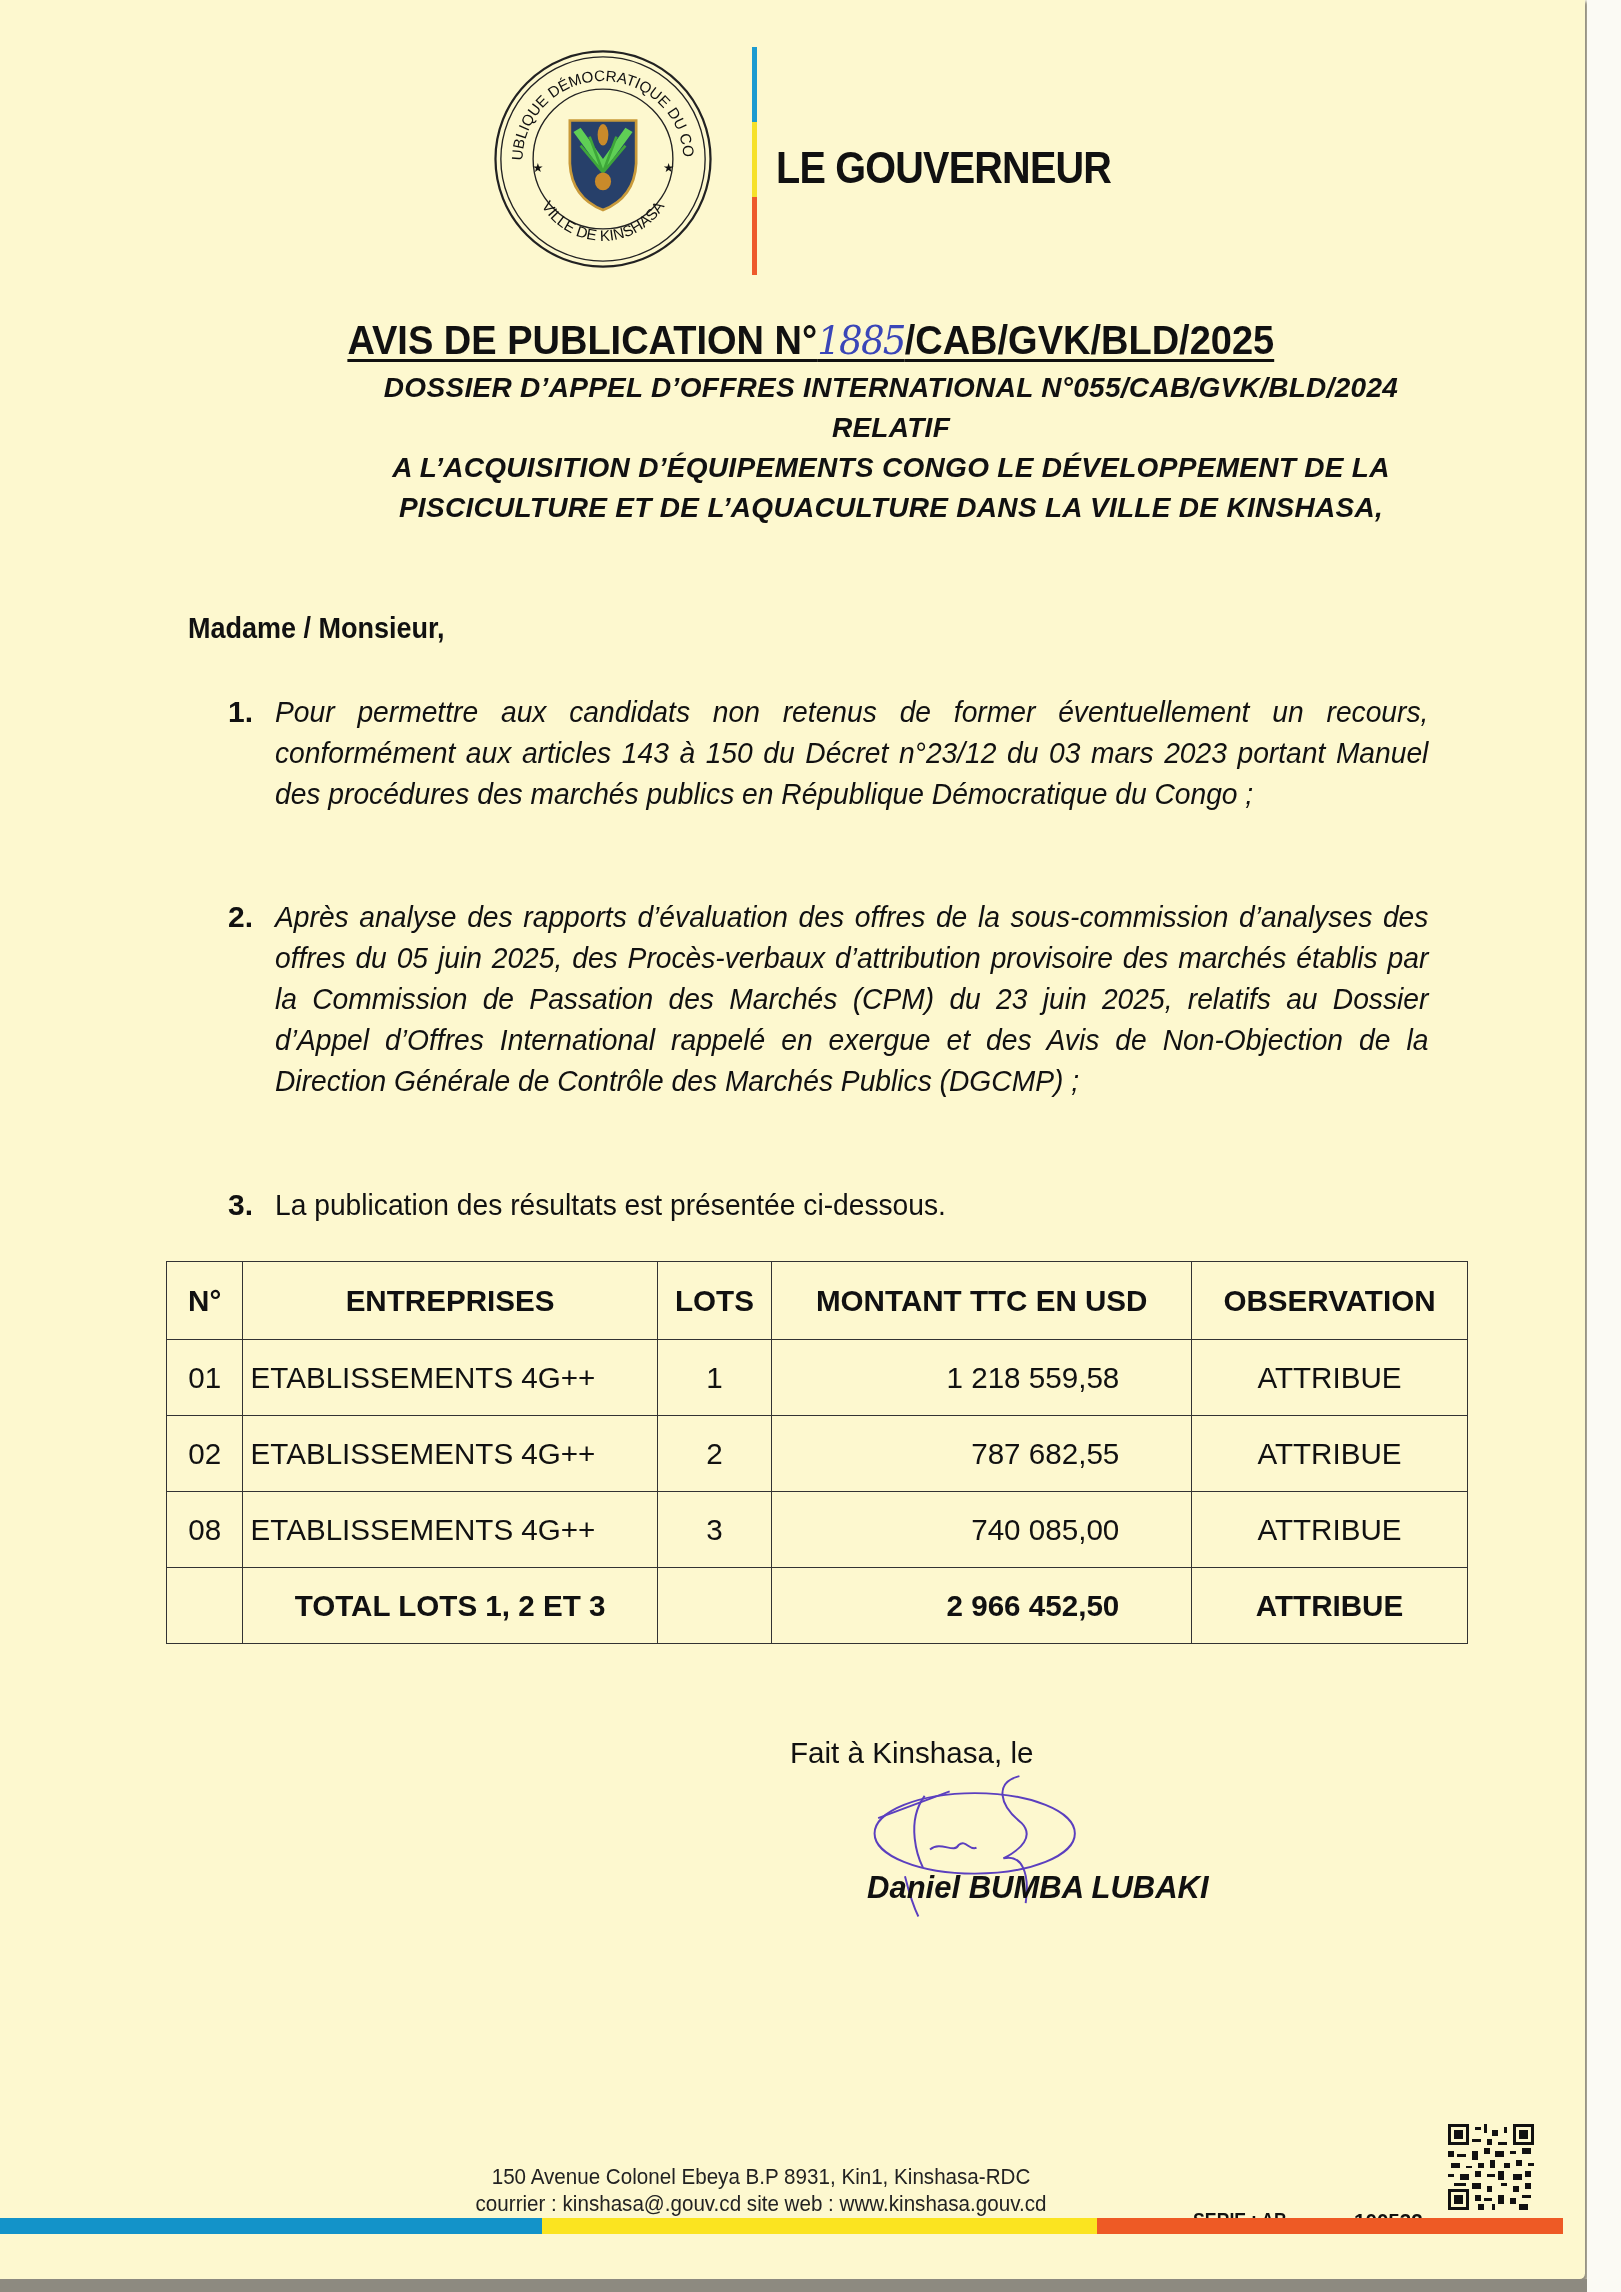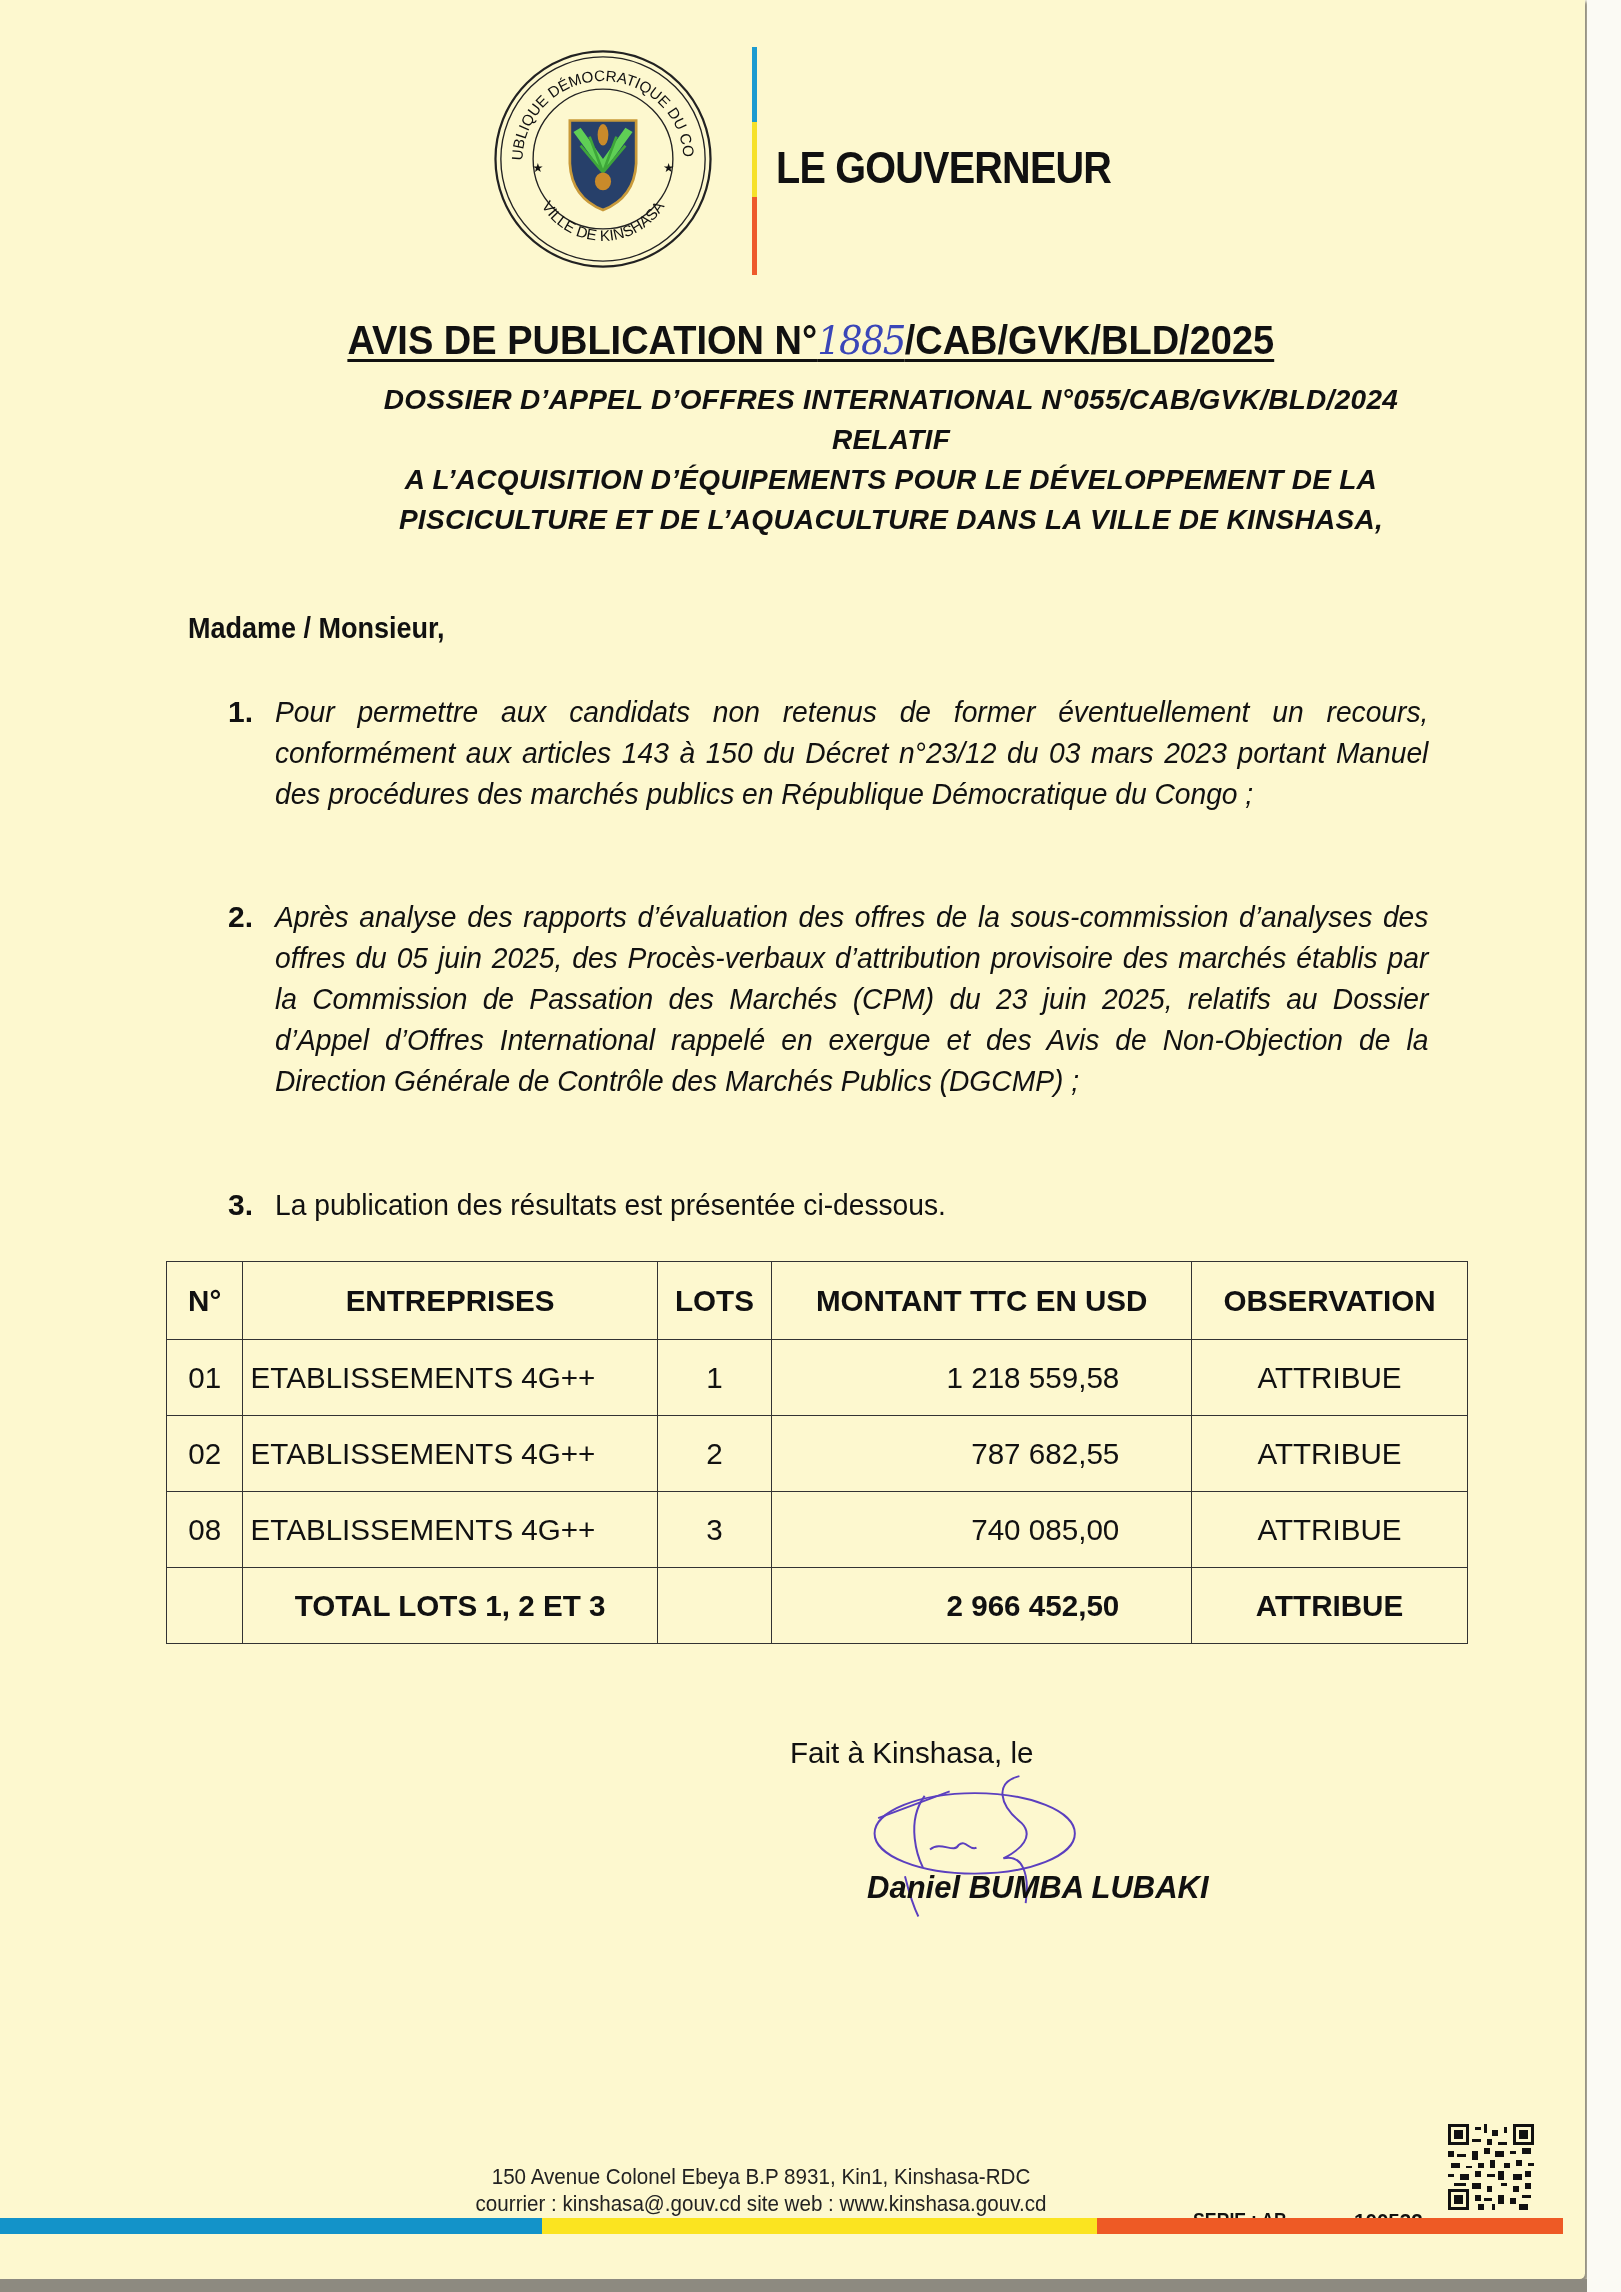"DOSSIER D’APPEL D’OFFRES INTERNATIONAL" .subtitle { top: 380px -> 368px }
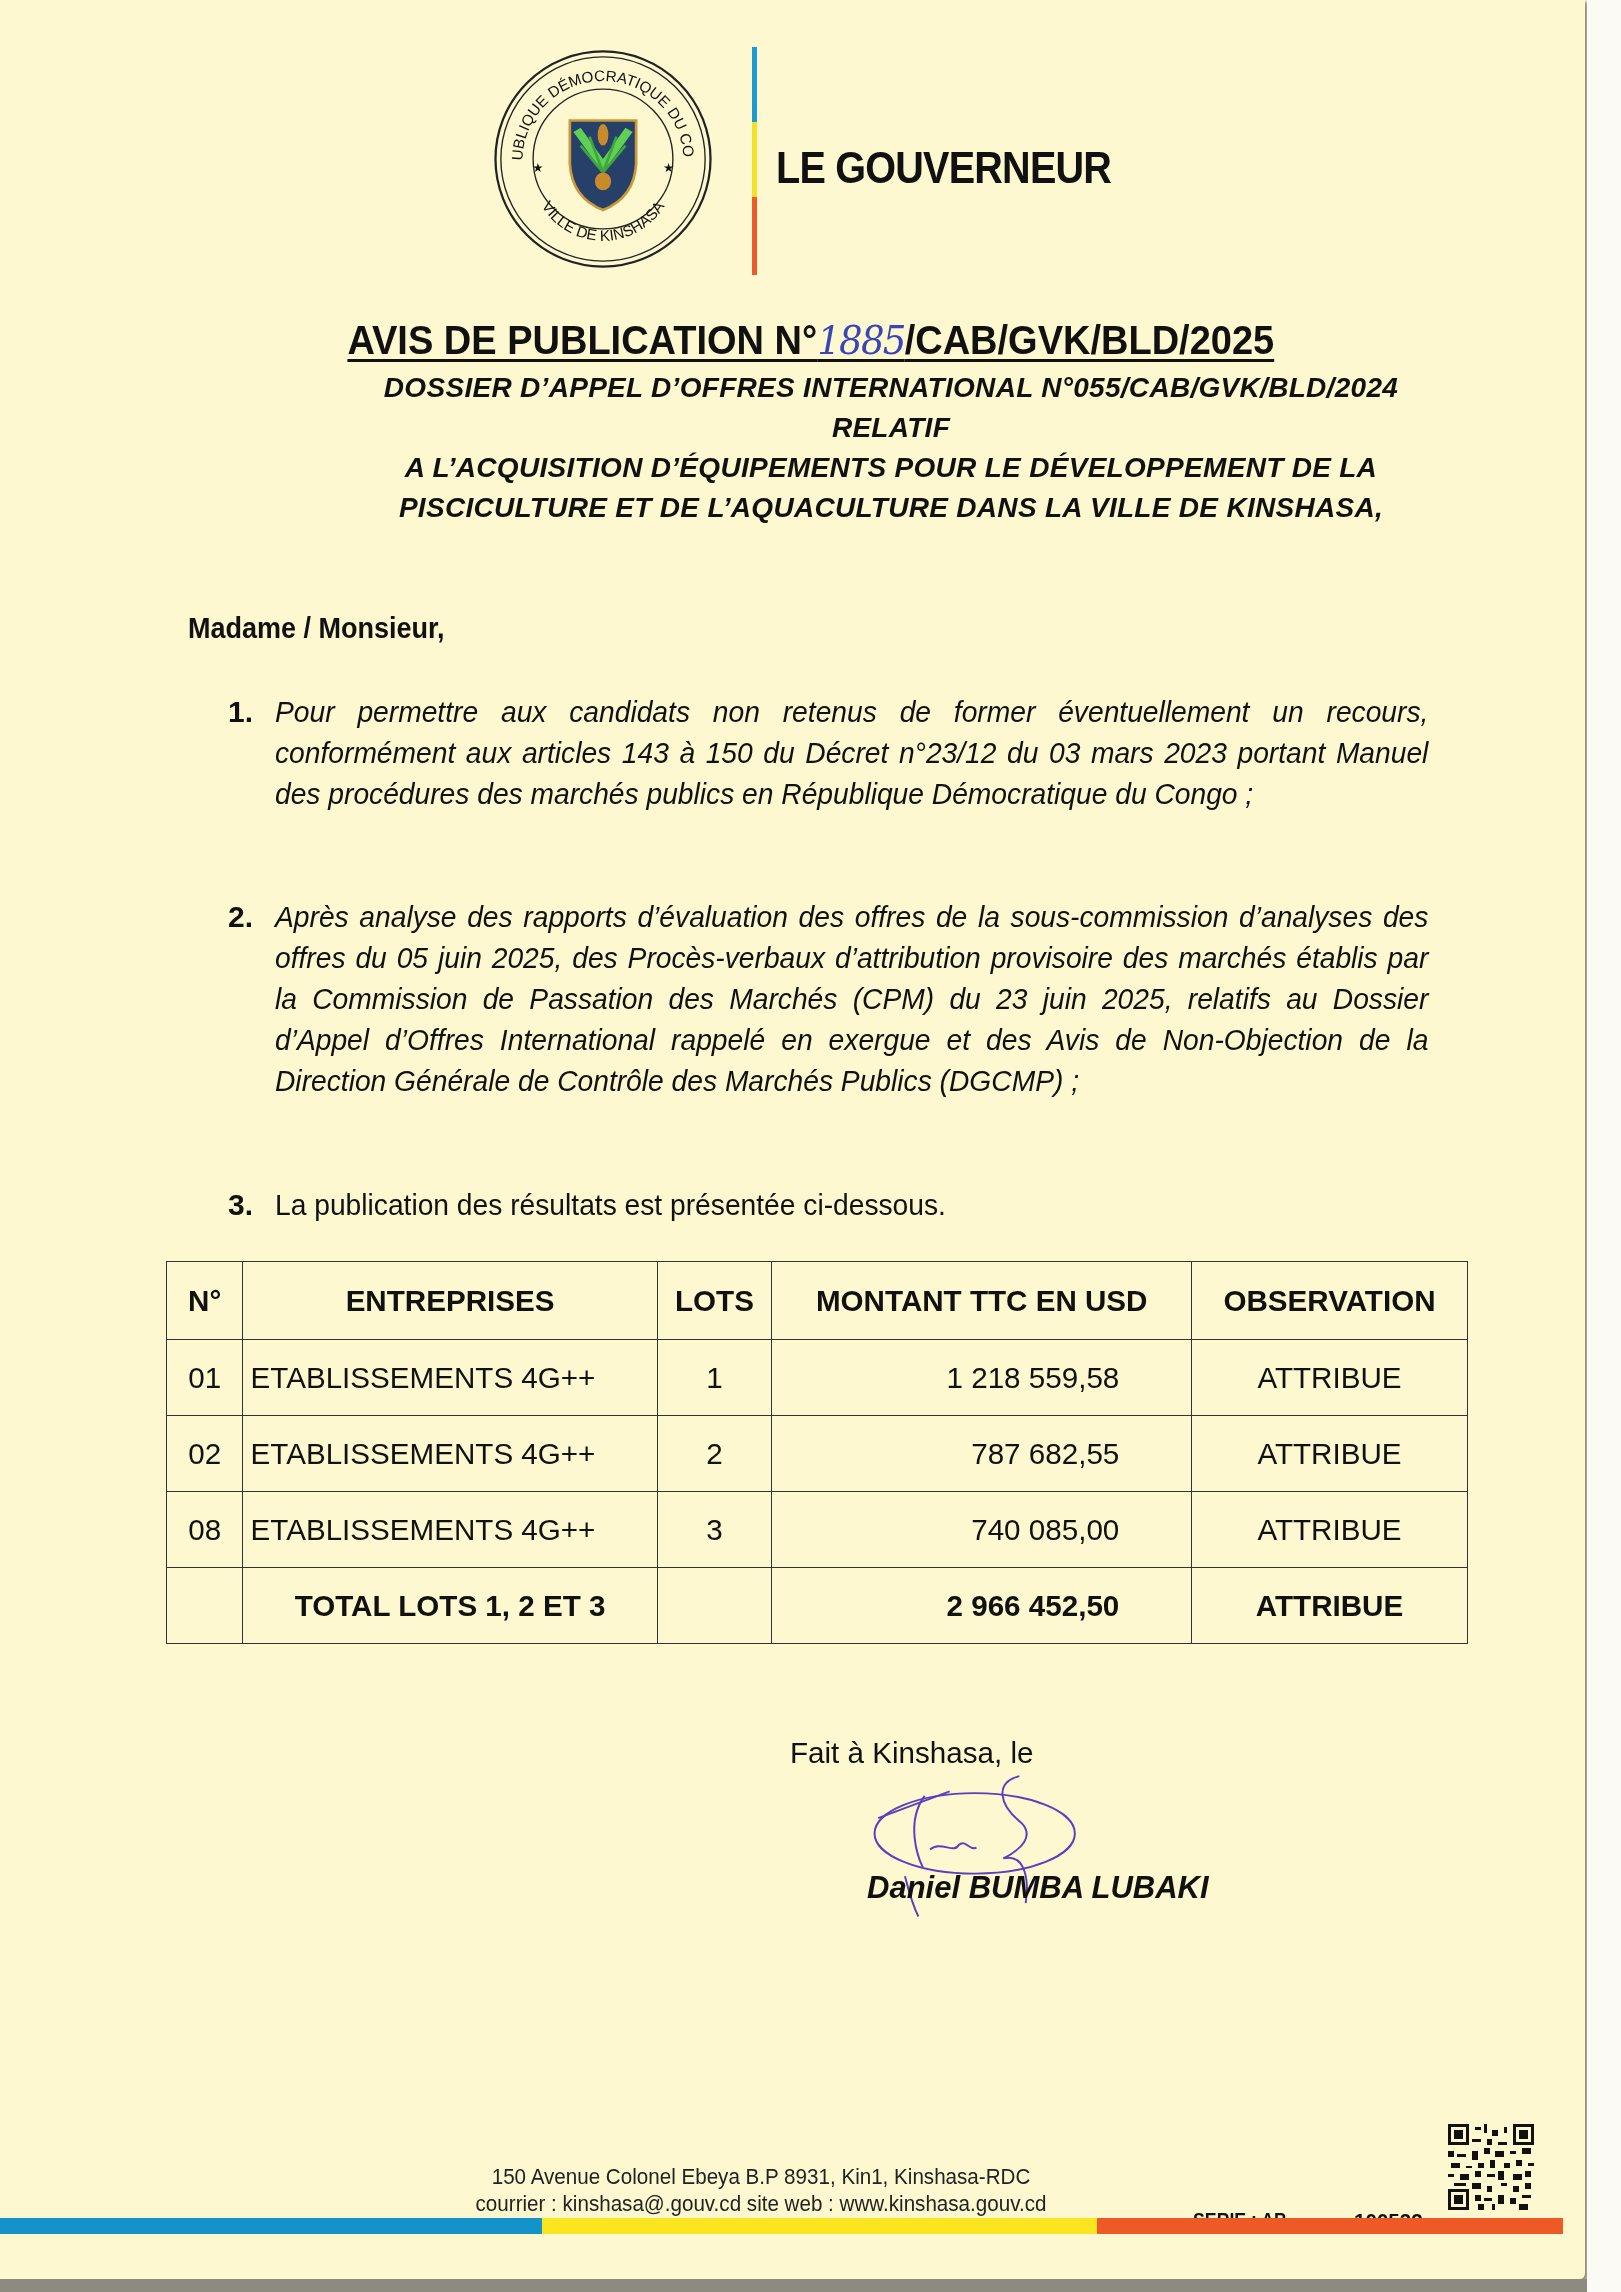"A L’ACQUISITION D’ÉQUIPEMENTS POUR LE" div { text: POUR -> CONGO }
